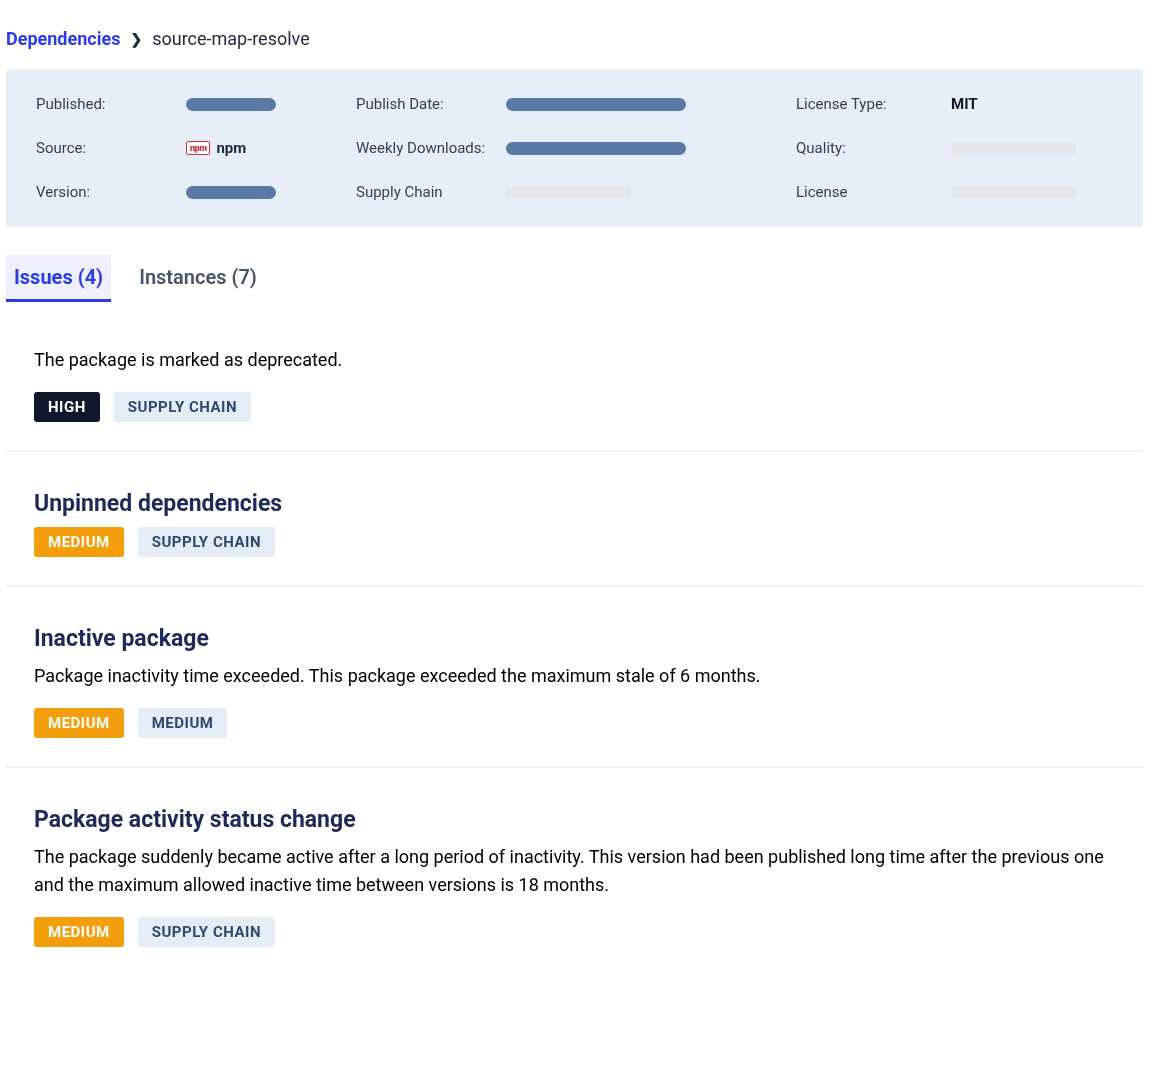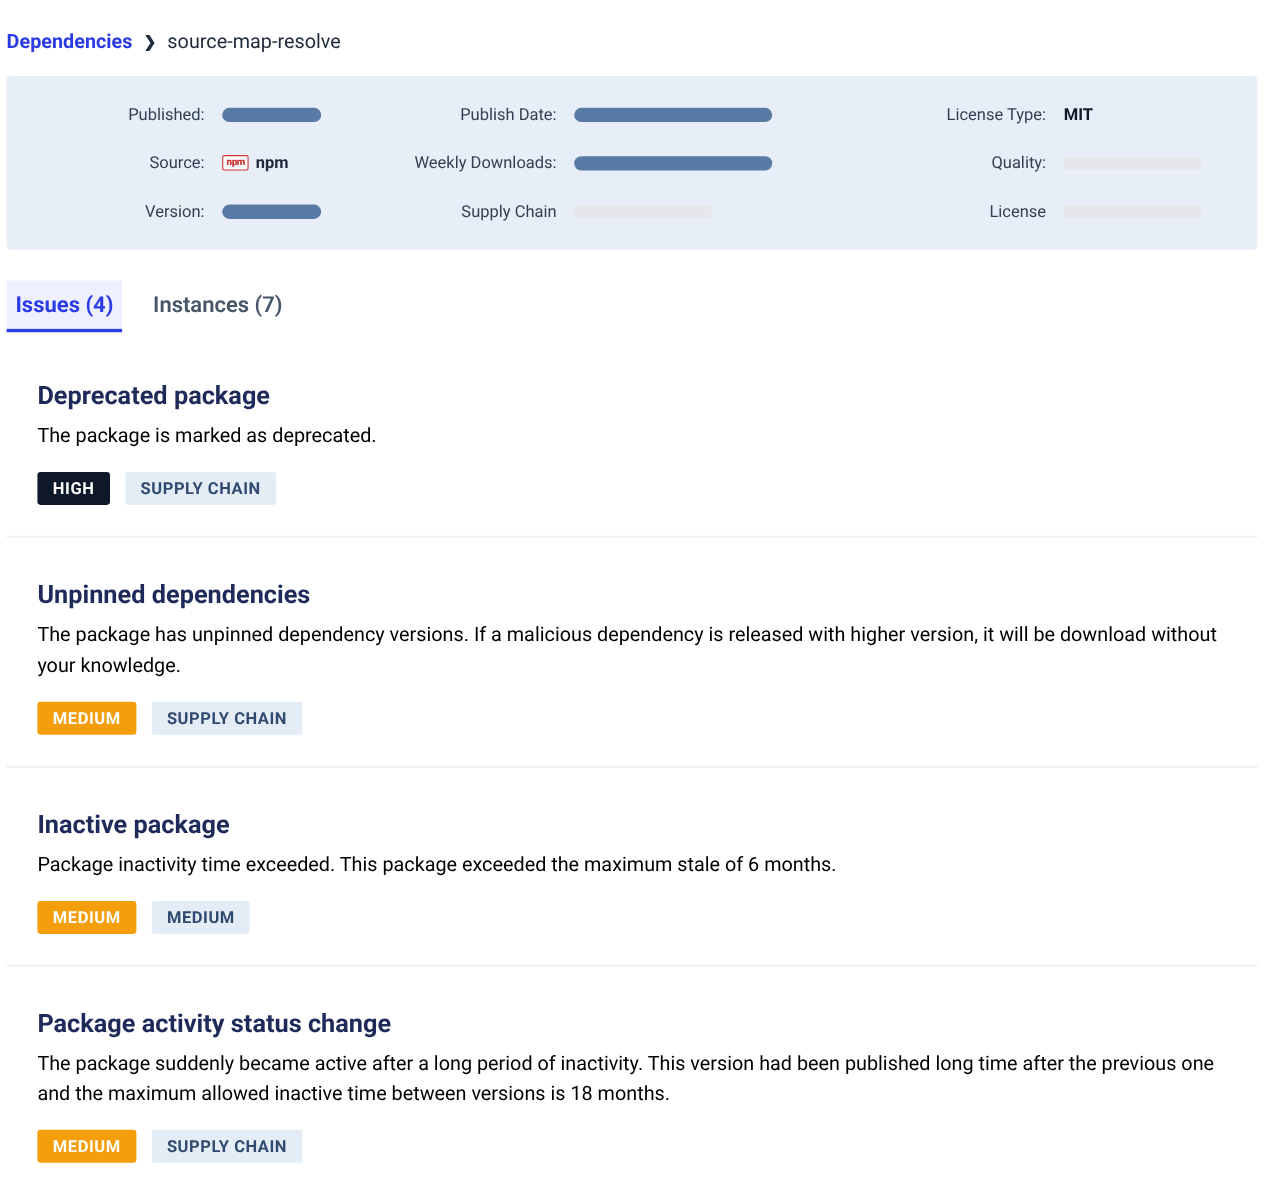"Published:" .info-row { gap: 16px -> none; text-align: right -> none }
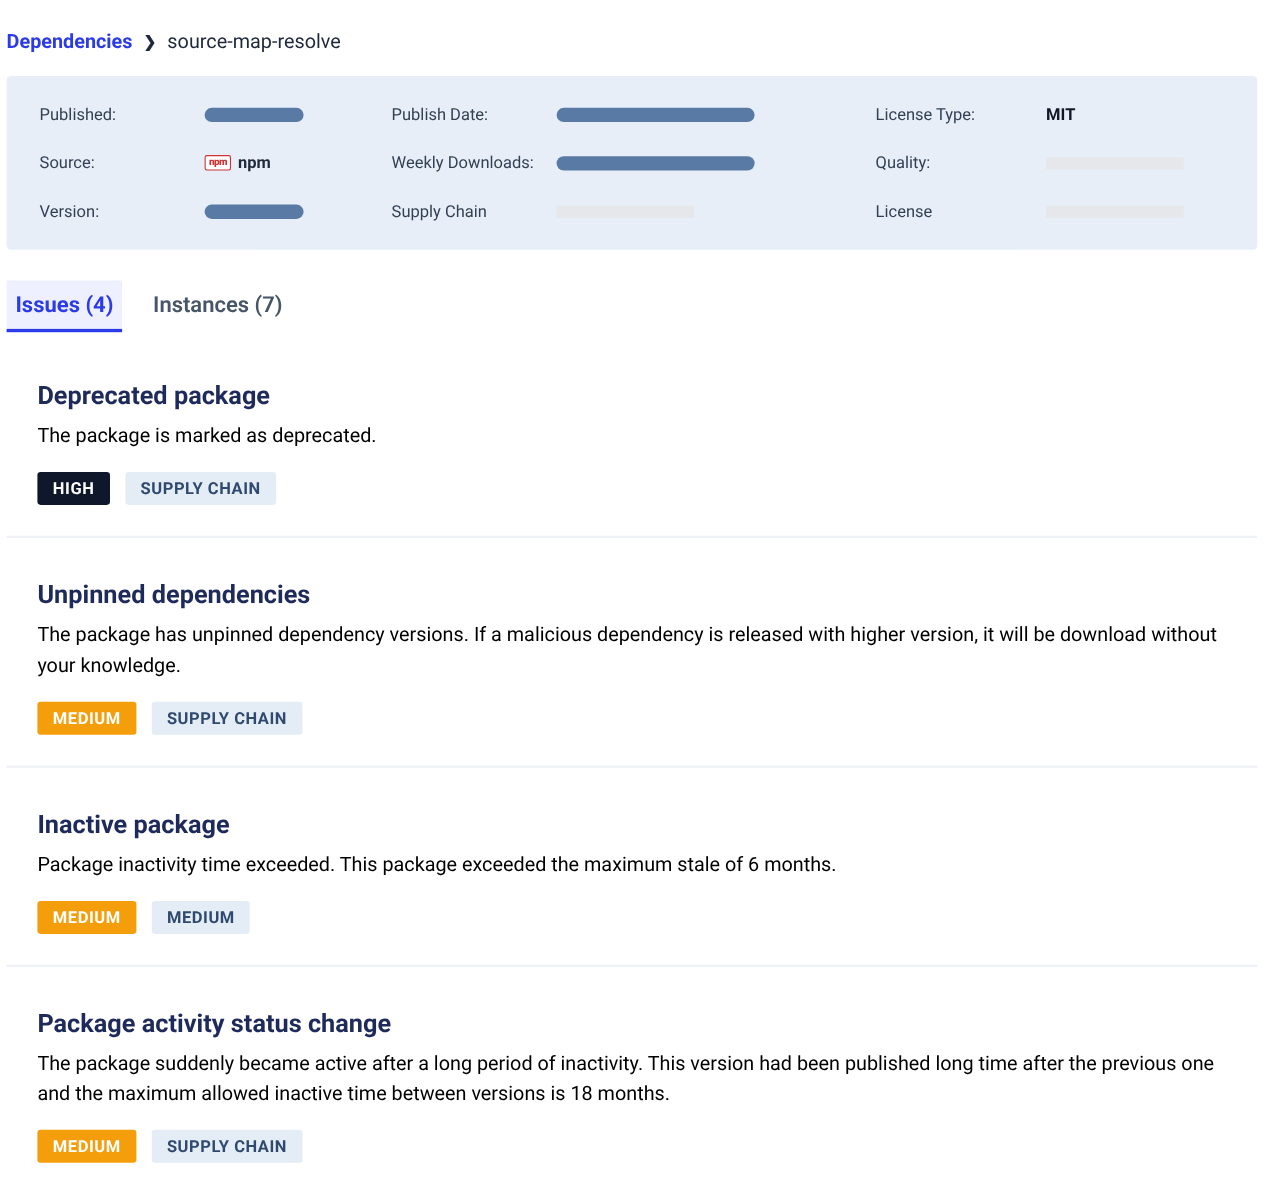"Deprecated package" div.issue-title { html: <div>Deprecated package</div> -> none }
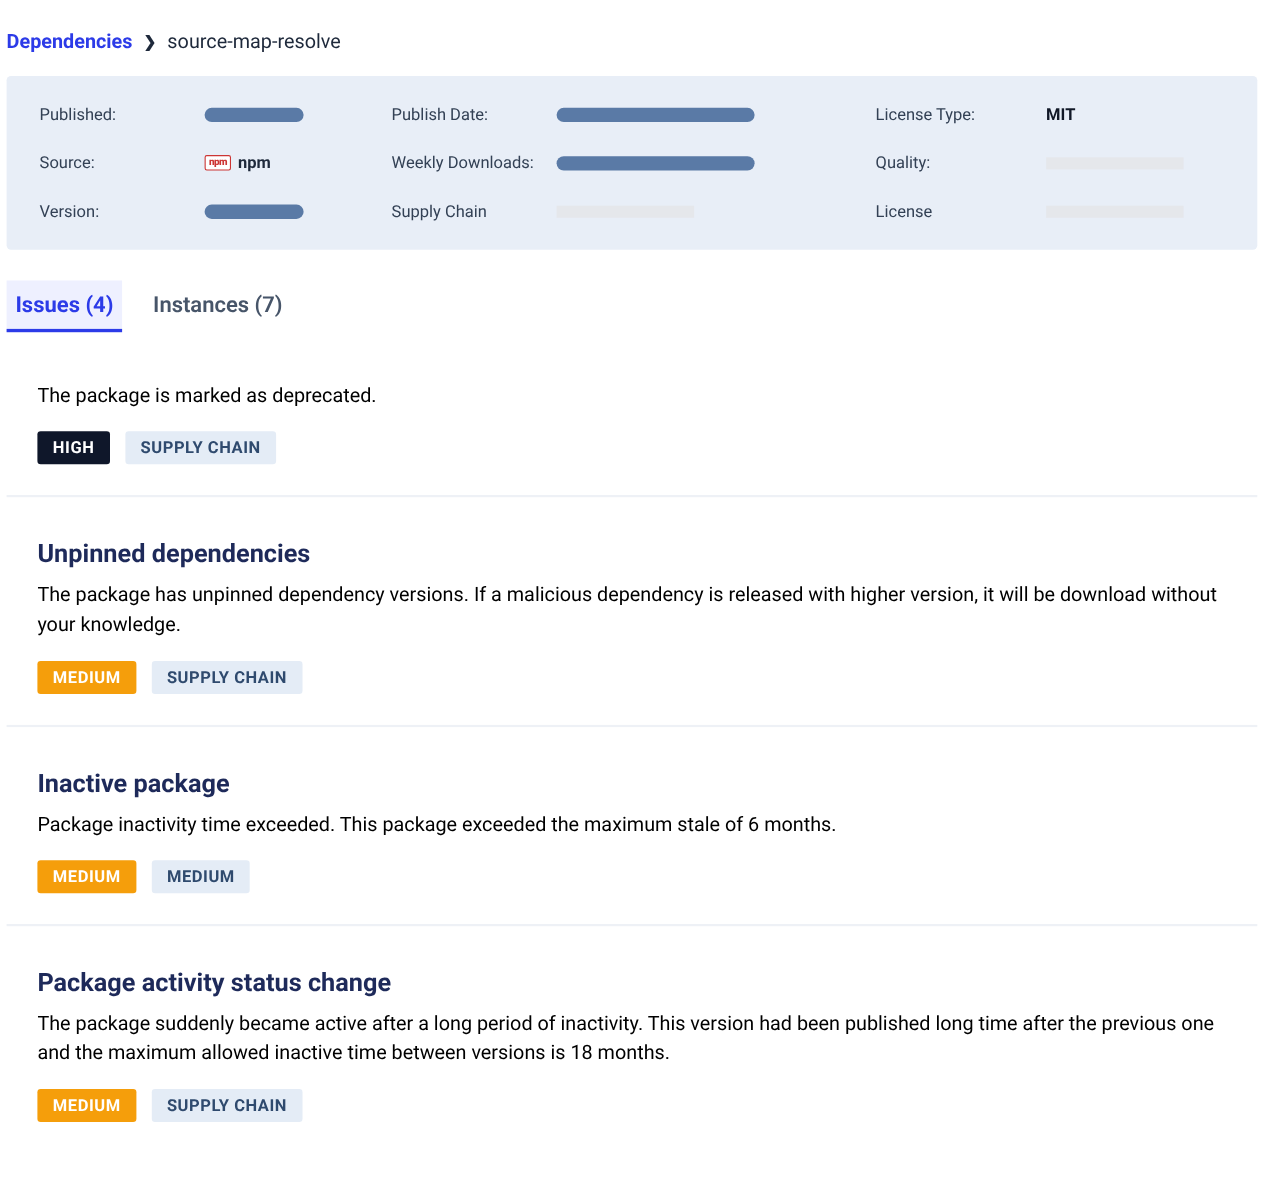"The package has unpinned dependency" div.issue-desc { html: <div>The package has unpinned dependency versions. If a malicious dependency is released with higher version, it will be download without your knowledge.</div> -> none }
